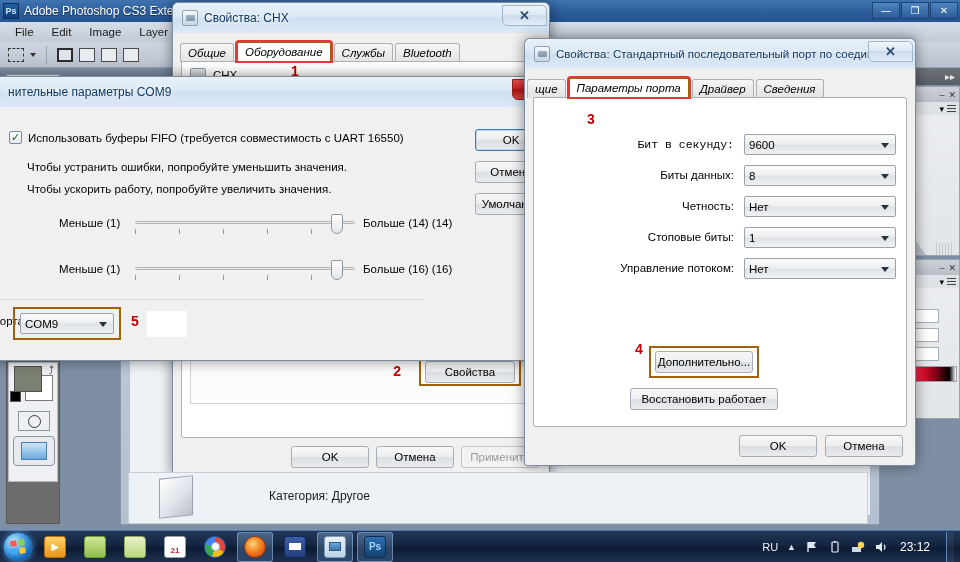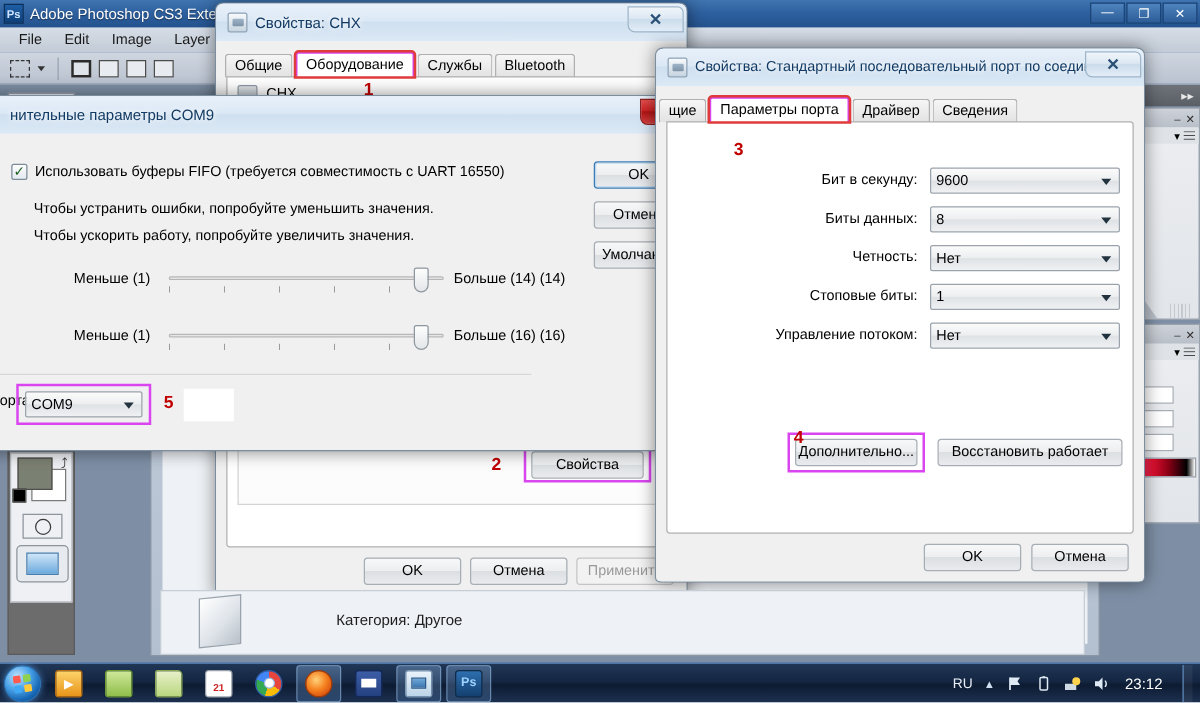"Общие" .tab { font-style: none -> italic }
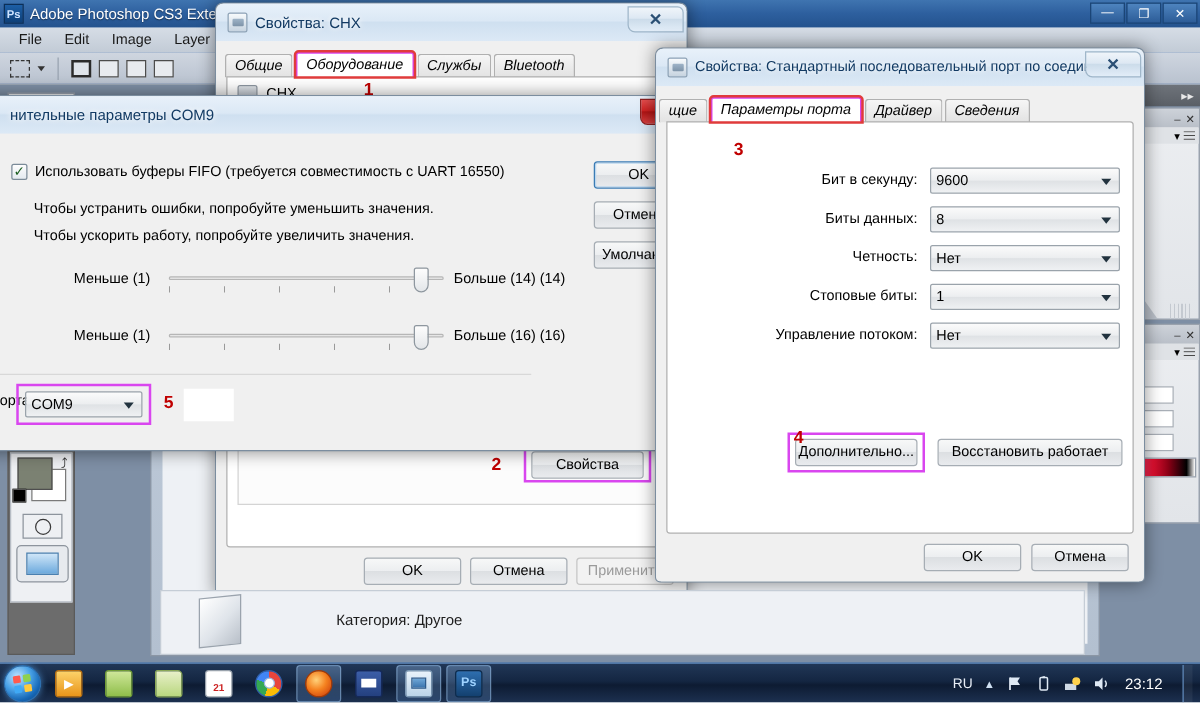"Оборудование" .redbox { border: 2px solid #d946ef -> 2px solid #a16207 }
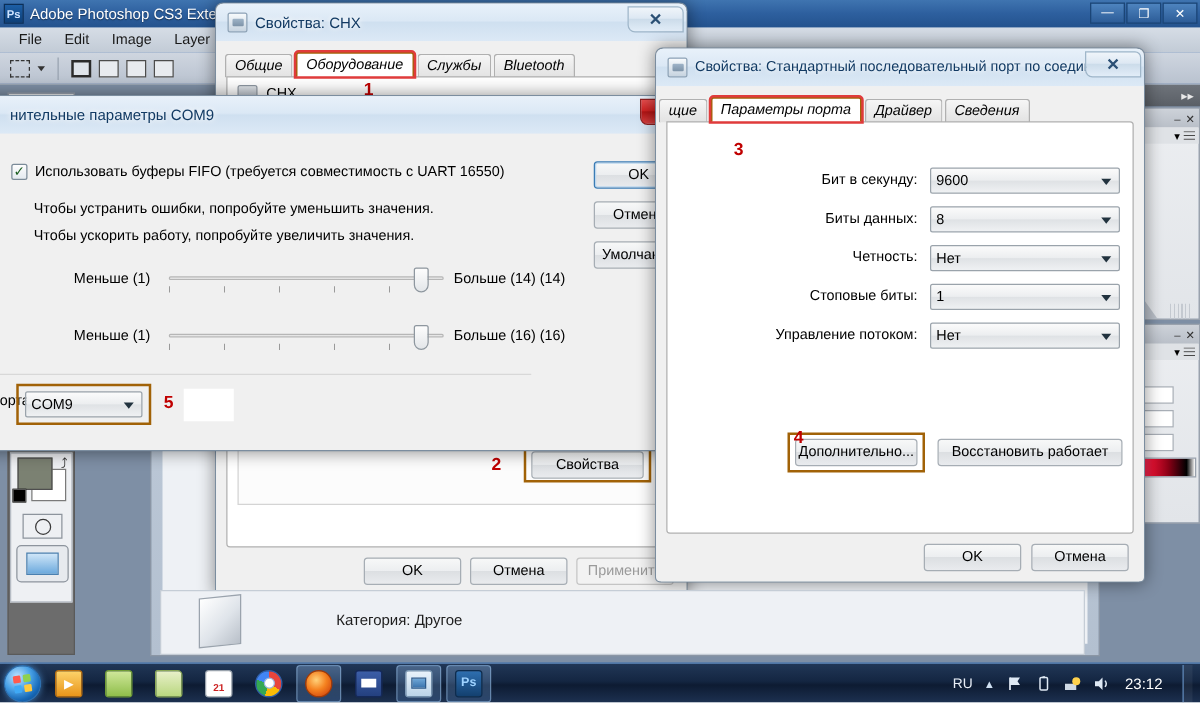"Бит в секунду:" div.fieldlabel { font-family: none -> Liberation Mono, monospace }
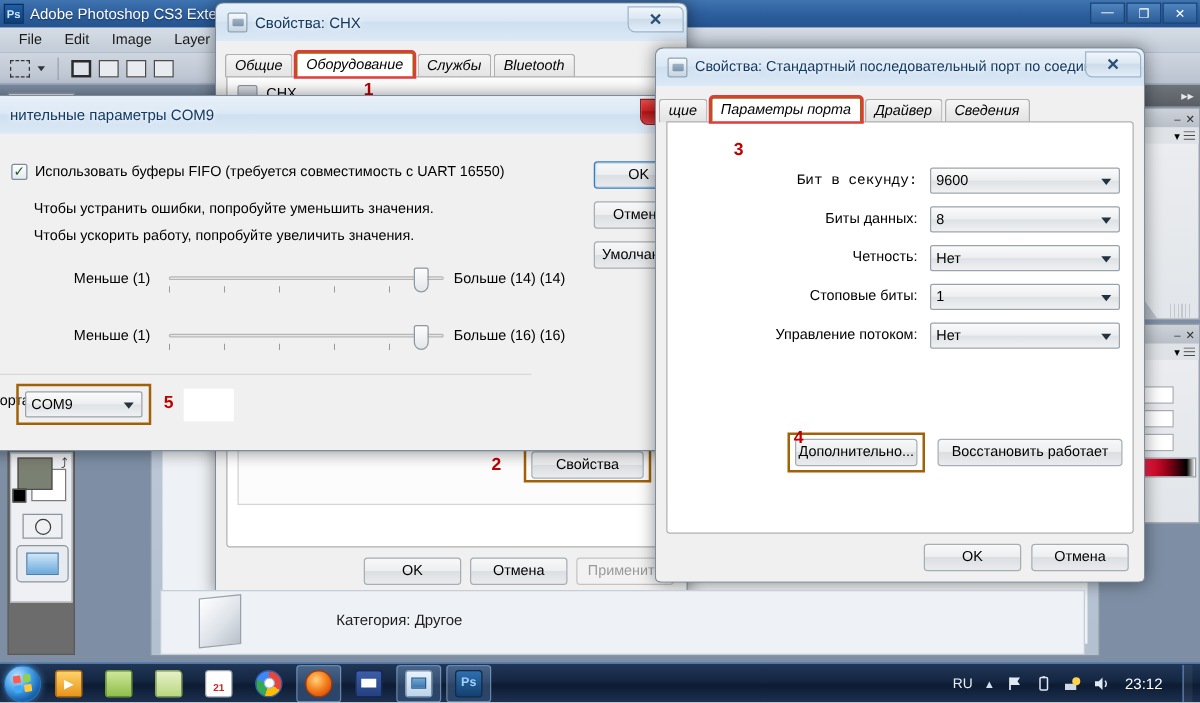"Дополнительно..." div { flex-direction: none -> column }
